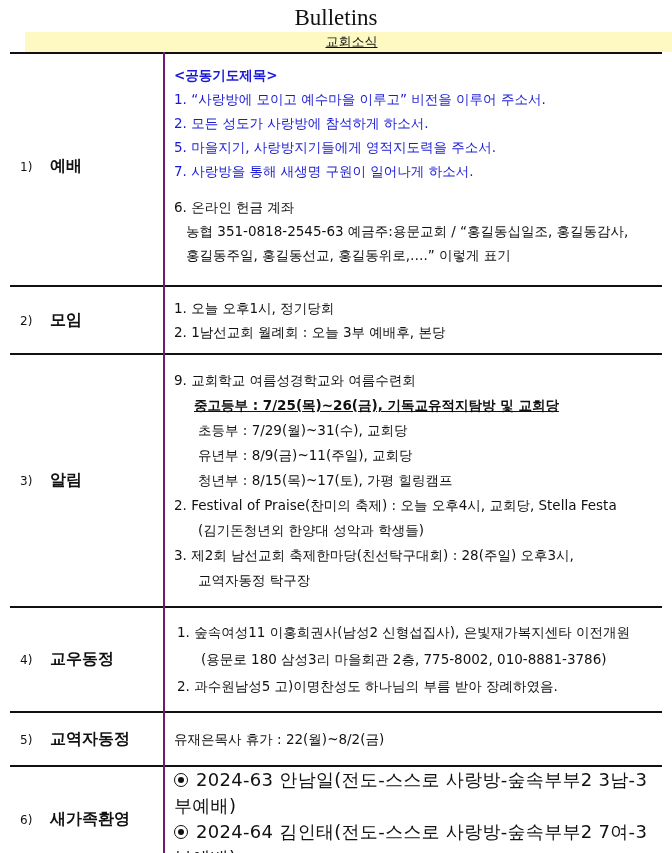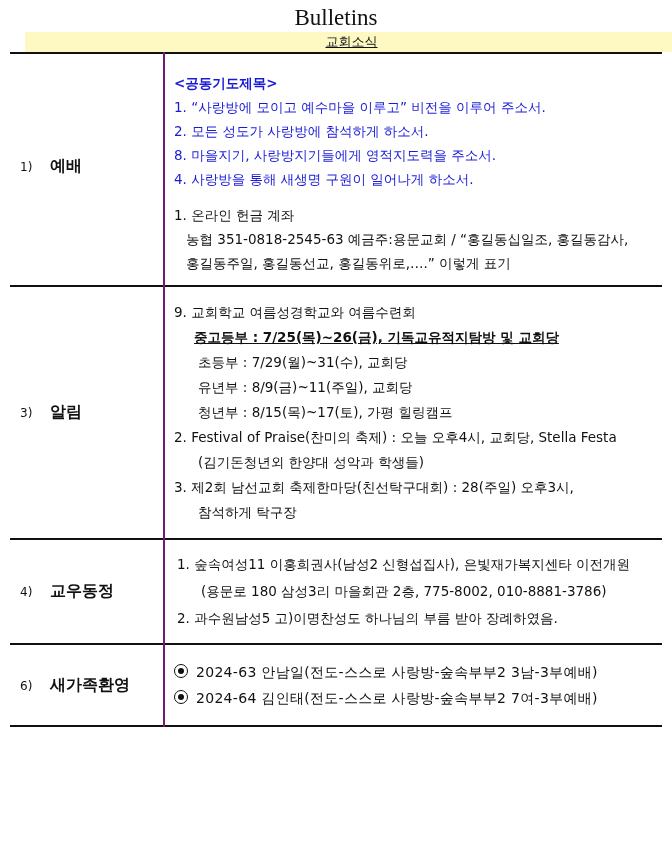"<공동기도제목>" td.body { padding-top: 17px -> 9px }
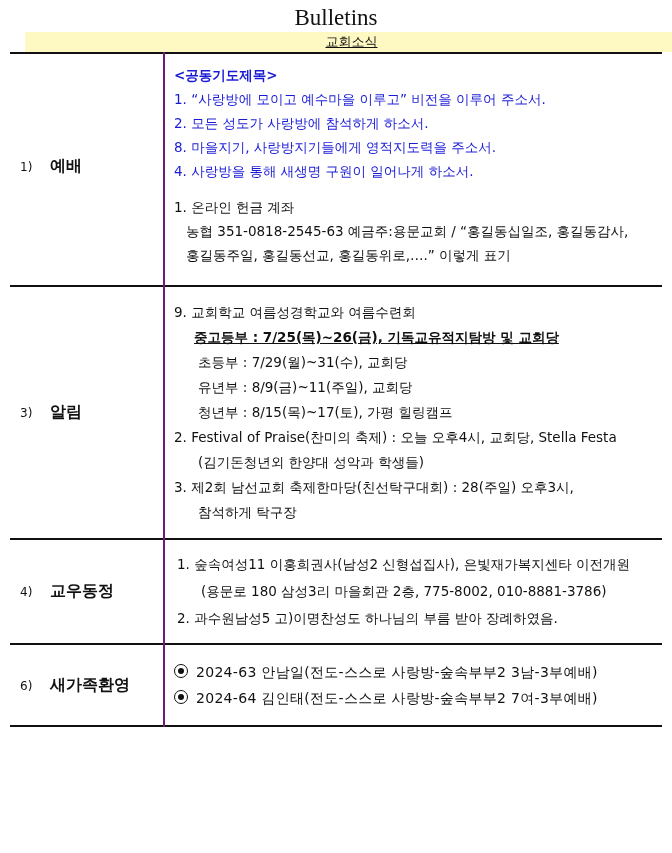"8. 마을지기, 사랑방지기들에게 영적지도력을 주소서." div.blue { text: 8 -> 5 }
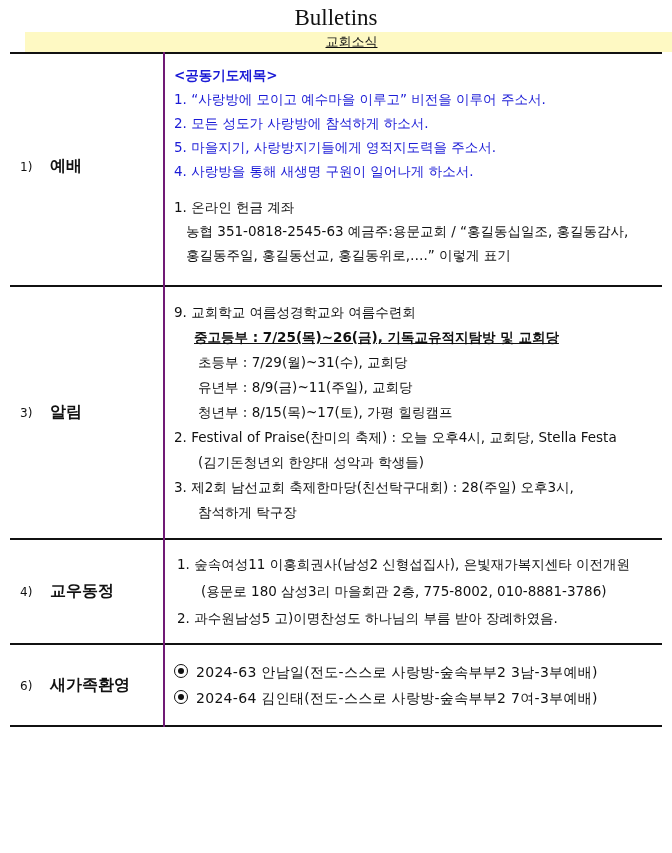"4. 사랑방을 통해 새생명 구원이" div.blue { text: 4 -> 7 }
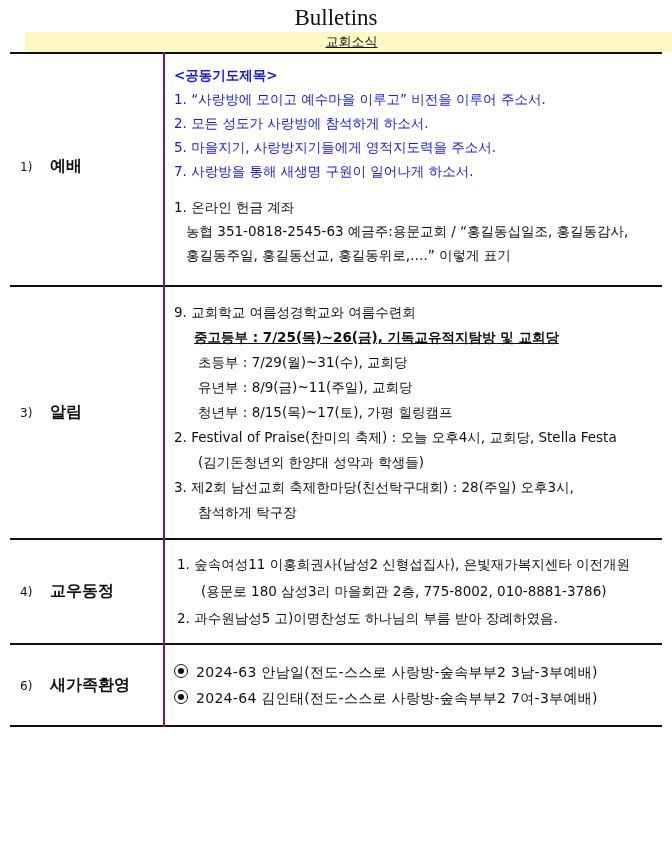"1. 온라인 헌금 계좌" div { text: 1 -> 6 }
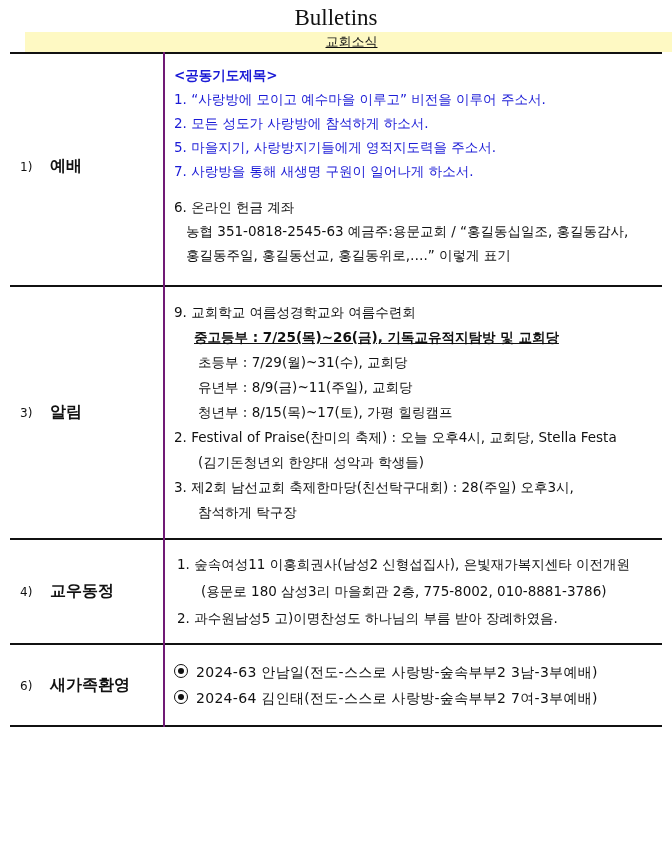"2) 모임" tr { html: none -> <tr> <td> <span>2)</span><span>모임</span> </td> <td> <div>1. 오늘 오후1시, 정기당회</div> <div>2. 1남선교회 월례회 : 오늘 3부 예배후, 본당</div> </td> </tr> }
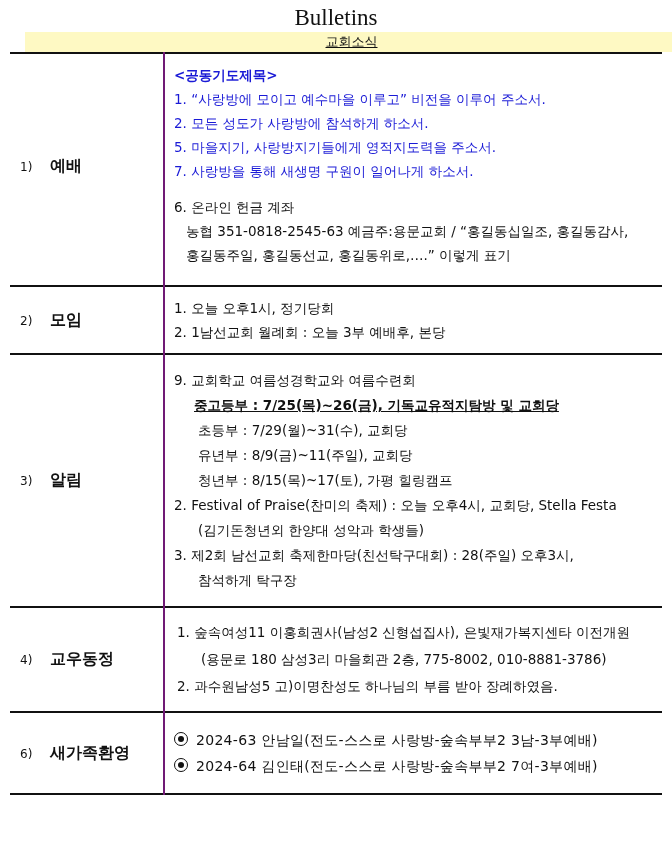"참석하게 탁구장" div.ind3 { text: 참석하게 -> 교역자동정 }
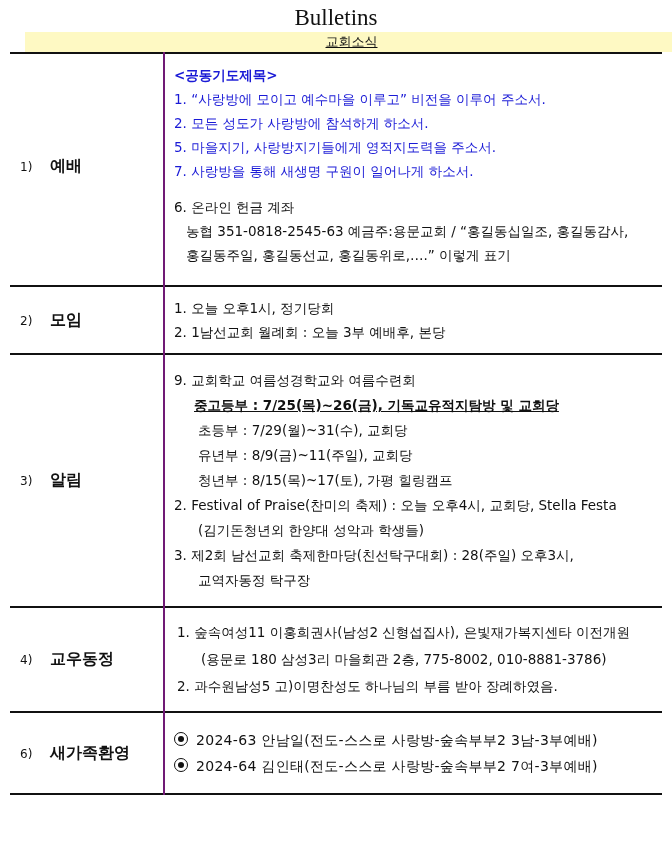"5) 교역자동정" tr { html: none -> <tr> <td> <span>5)</span><span>교역자동정</span> </td> <td> <div>유재은목사 휴가 : 22(월)~8/2(금)</div> </td> </tr> }
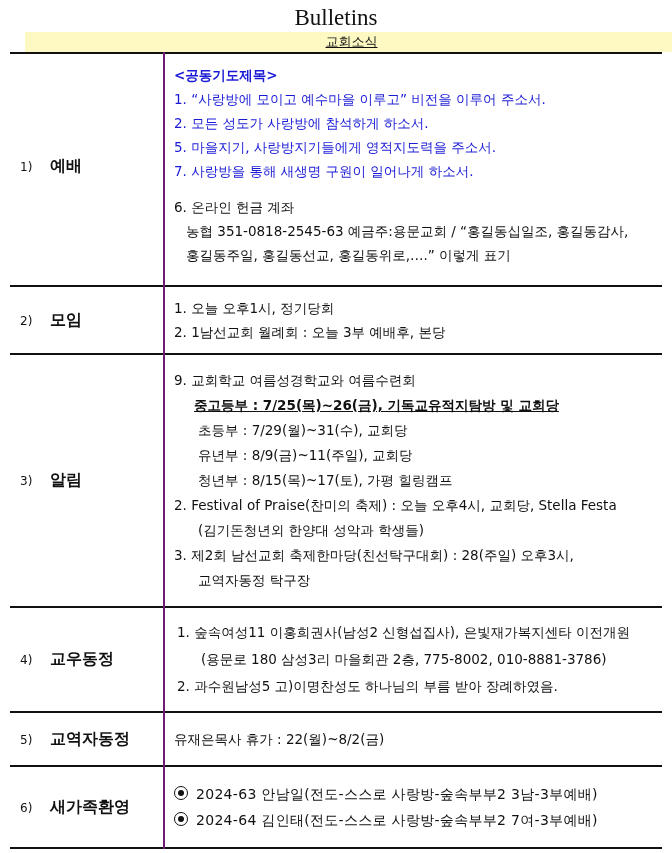"2024-63 안남일(전도-스스로 사랑방-숲속부부2 3남-3부예배)" .mono { font-size: 14px -> 18px }
